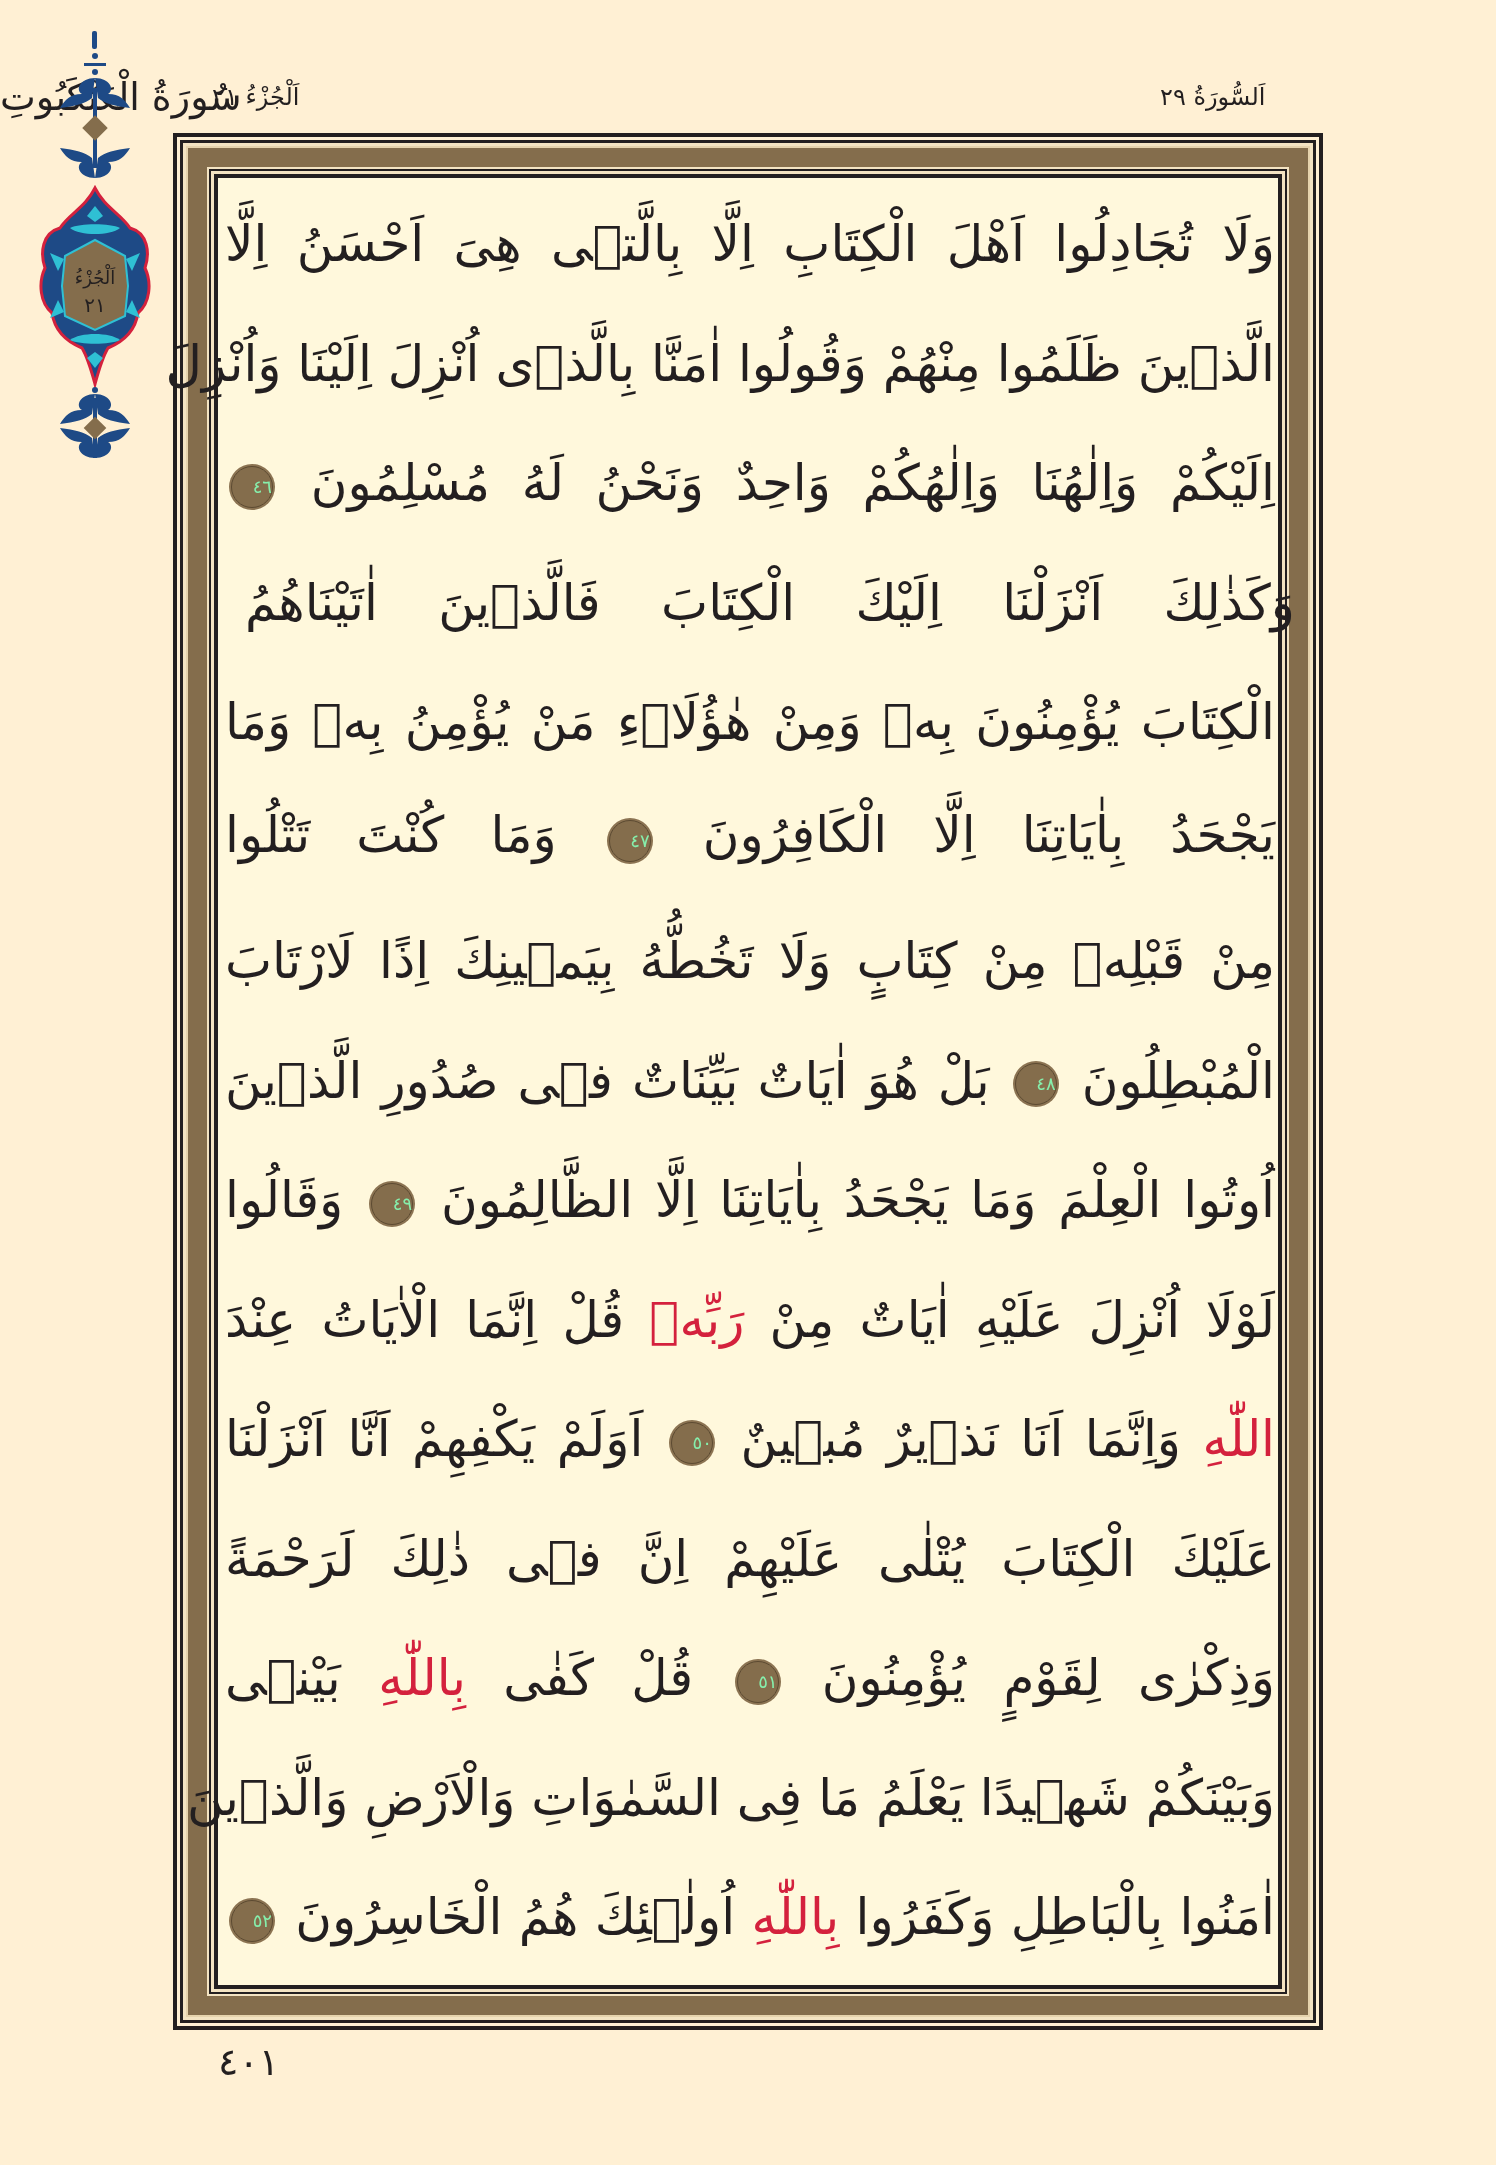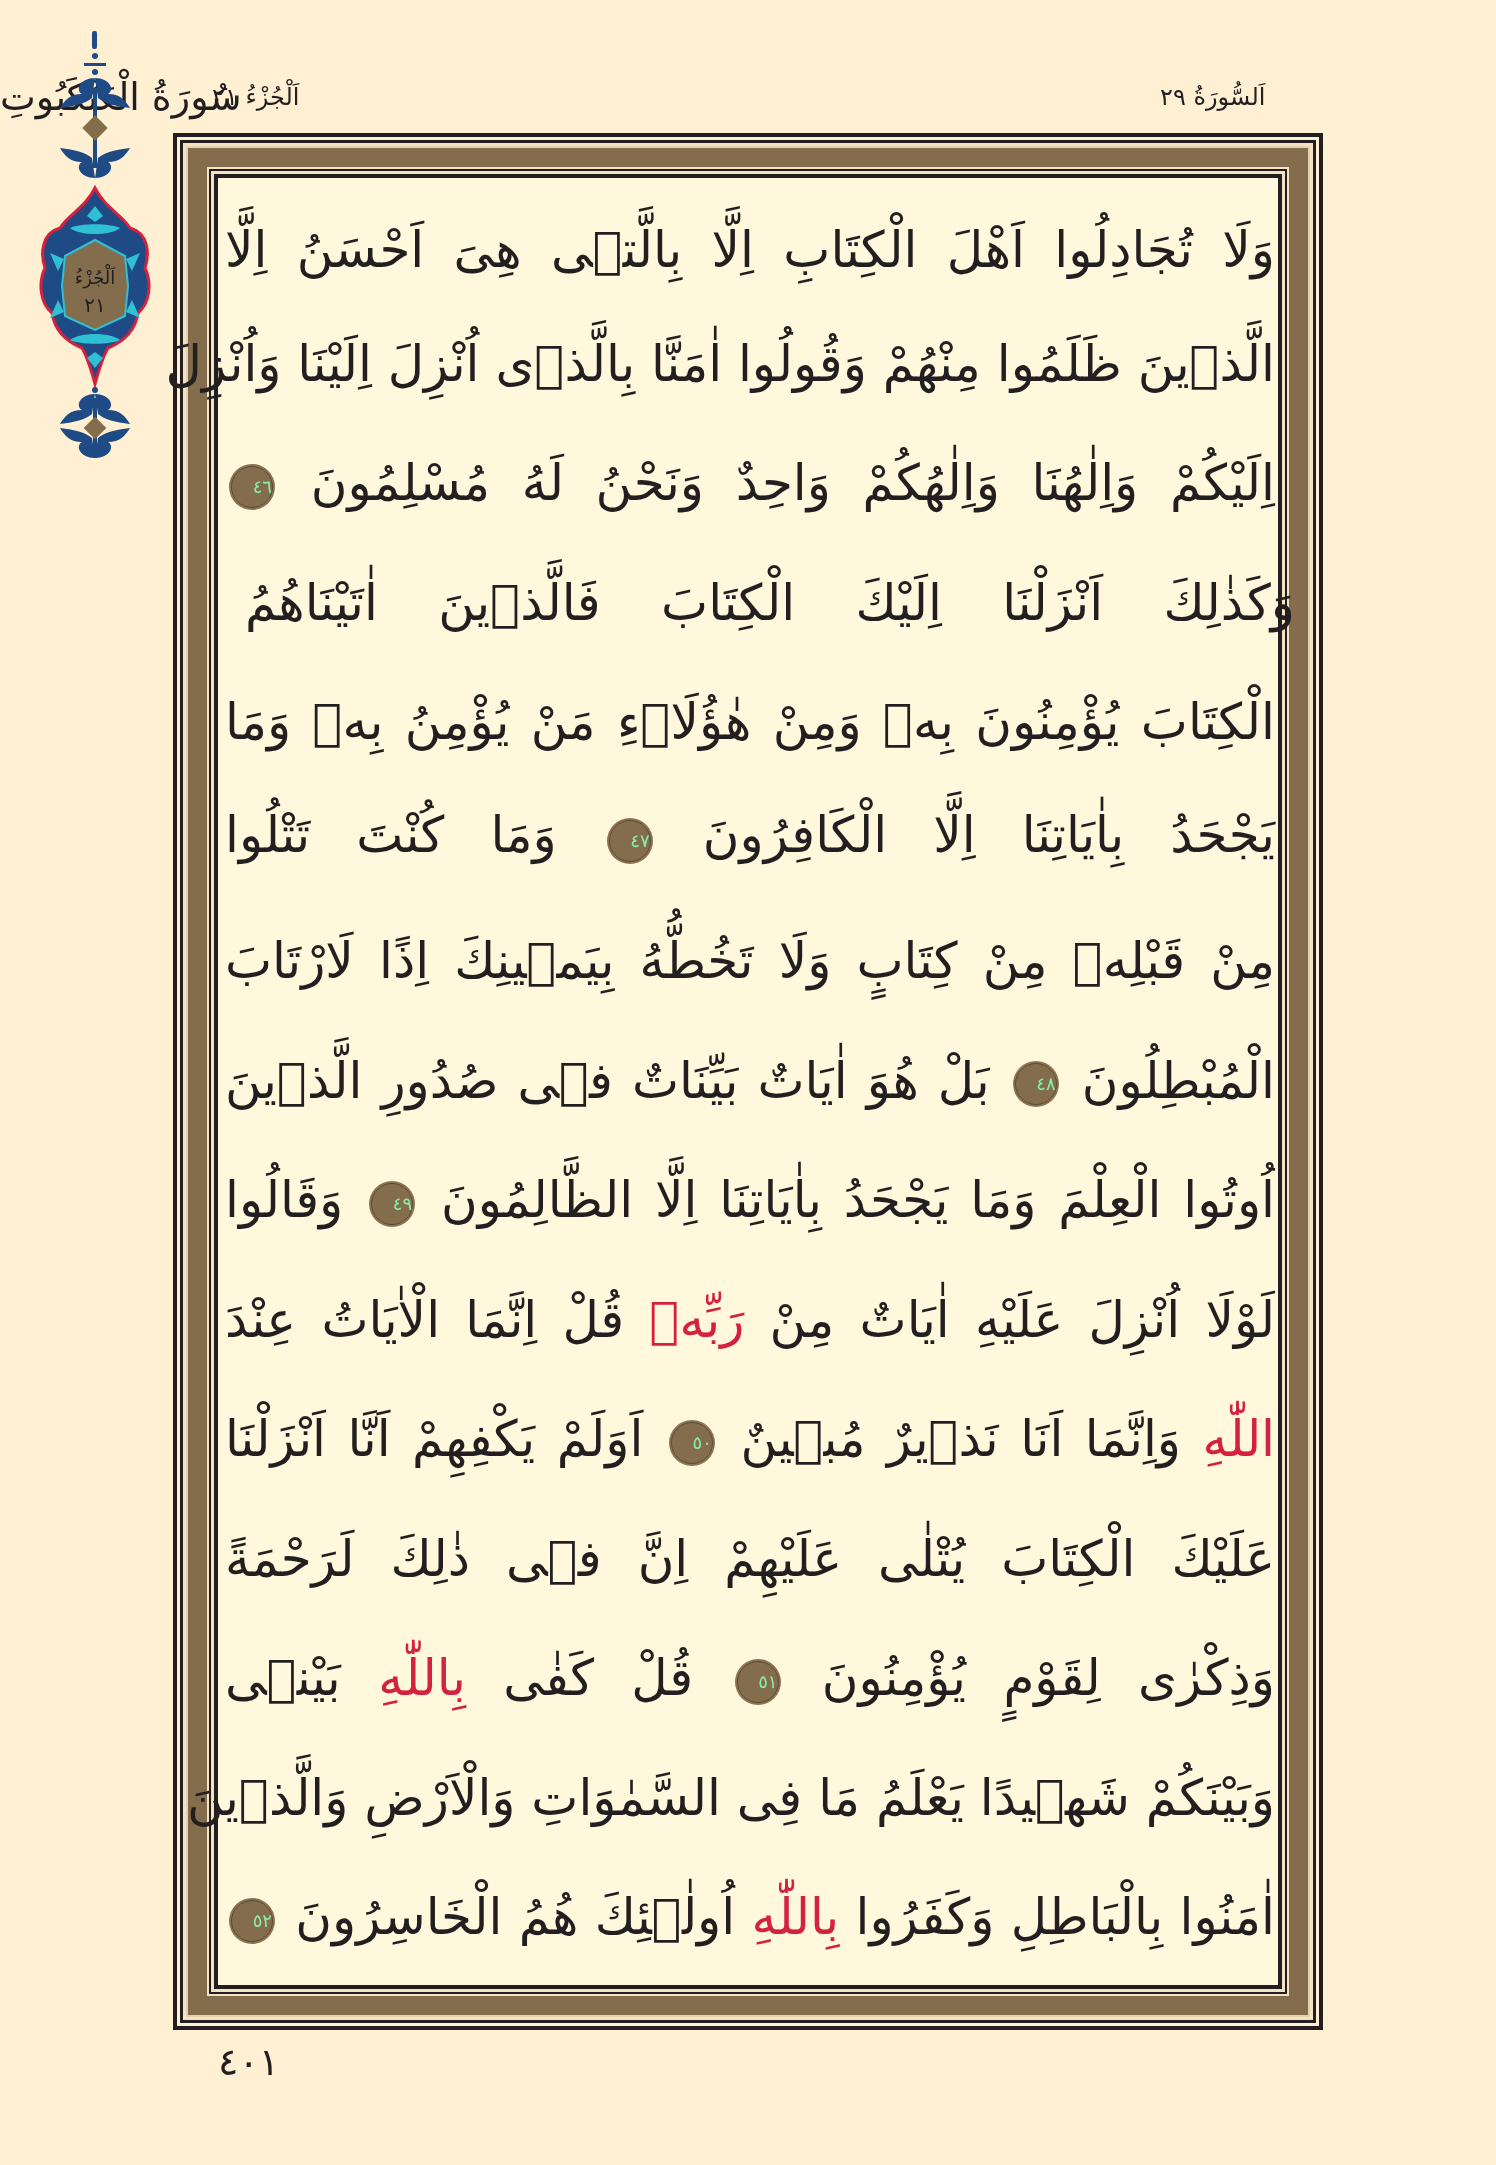"وَلَا تُجَادِلُوا اَهْلَ الْكِتَابِ" div.line { top: 6px -> 0px }
